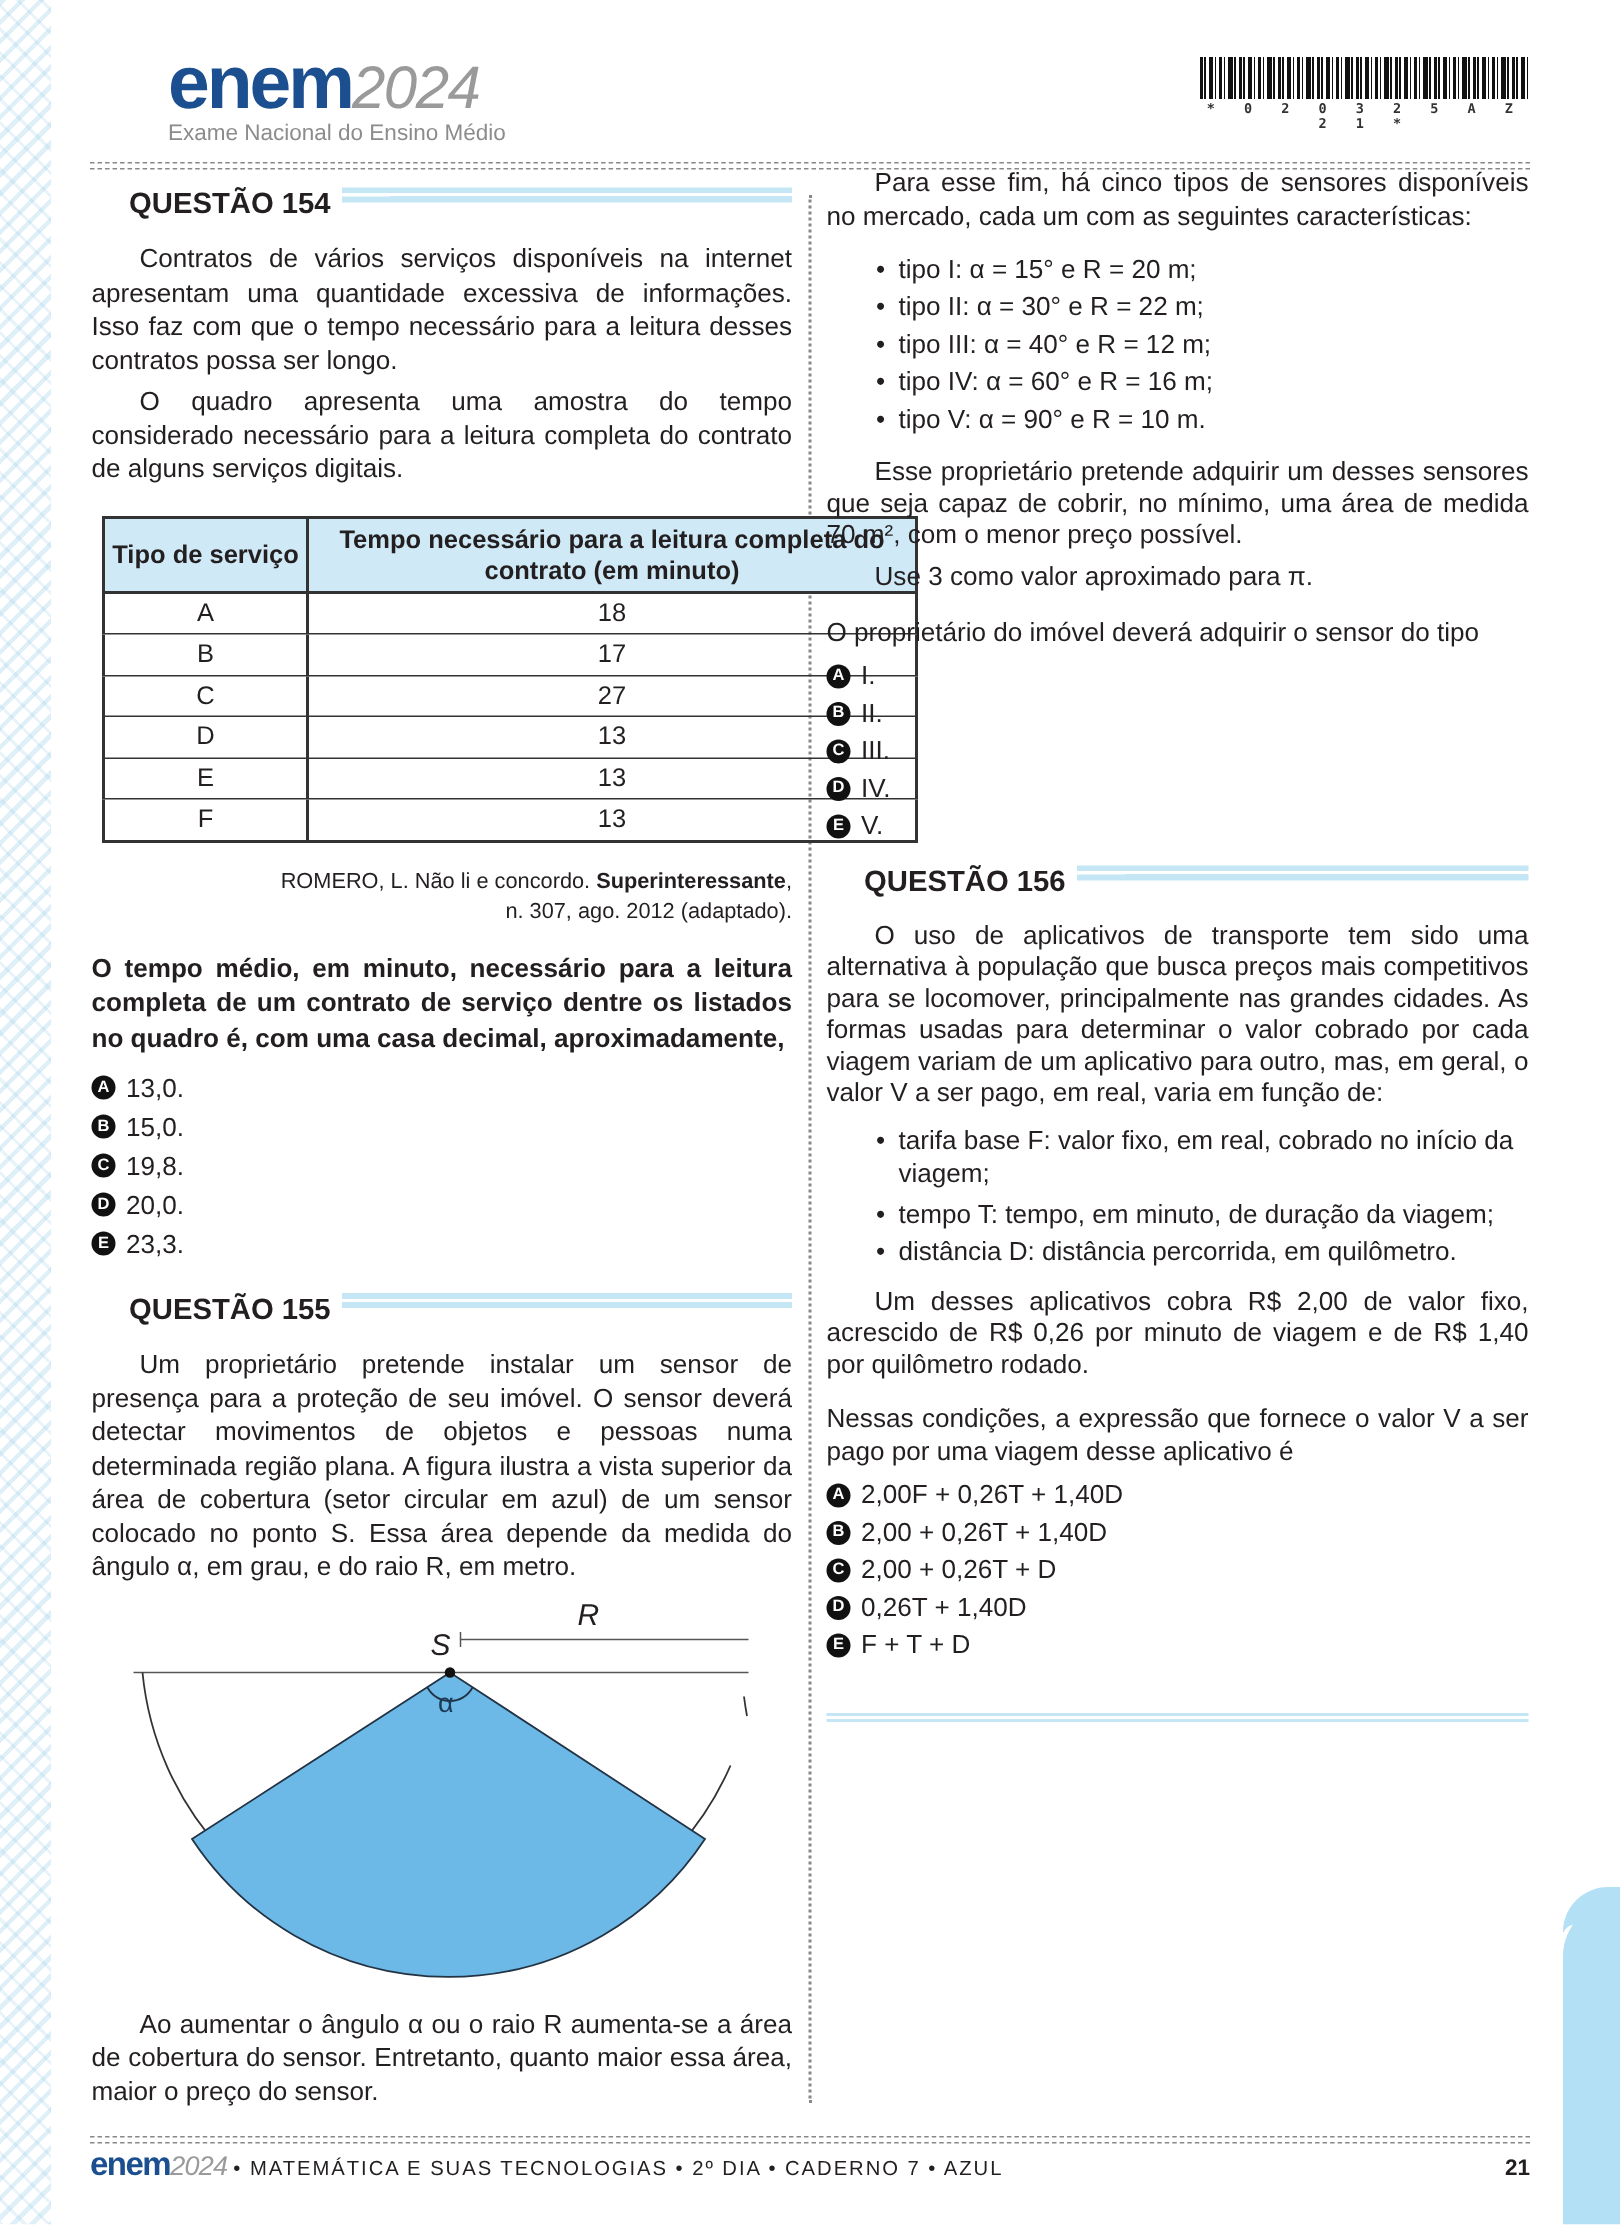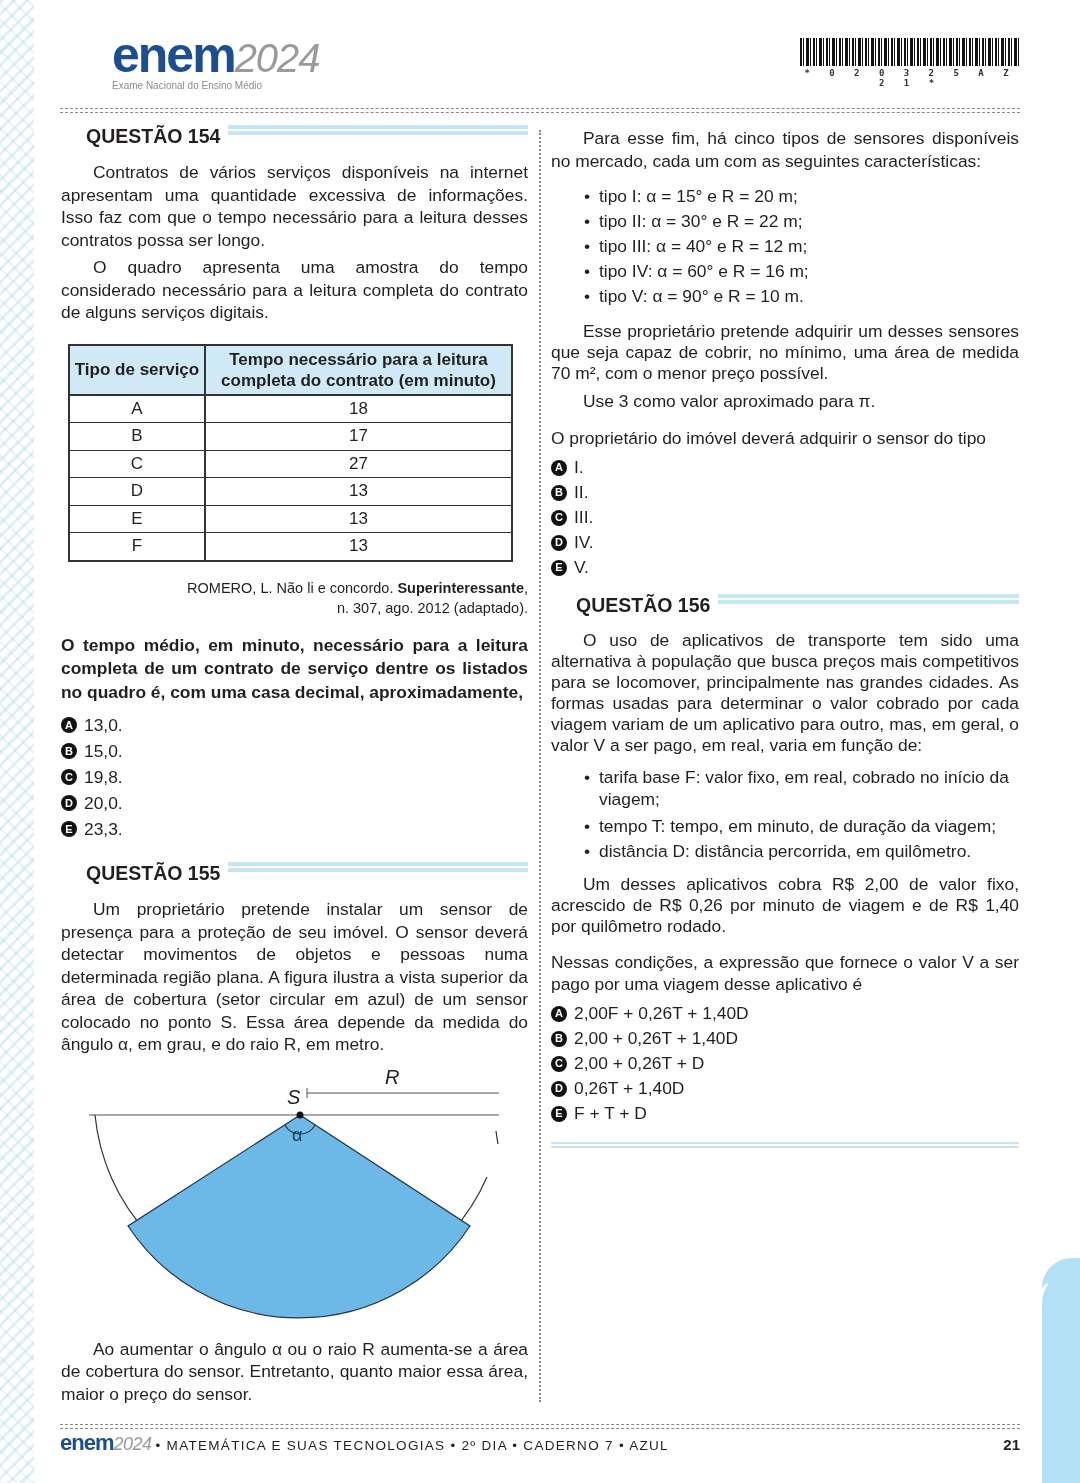"Exame Nacional do Ensino Médio" .logo .sub { font-size: 10px -> 15px }
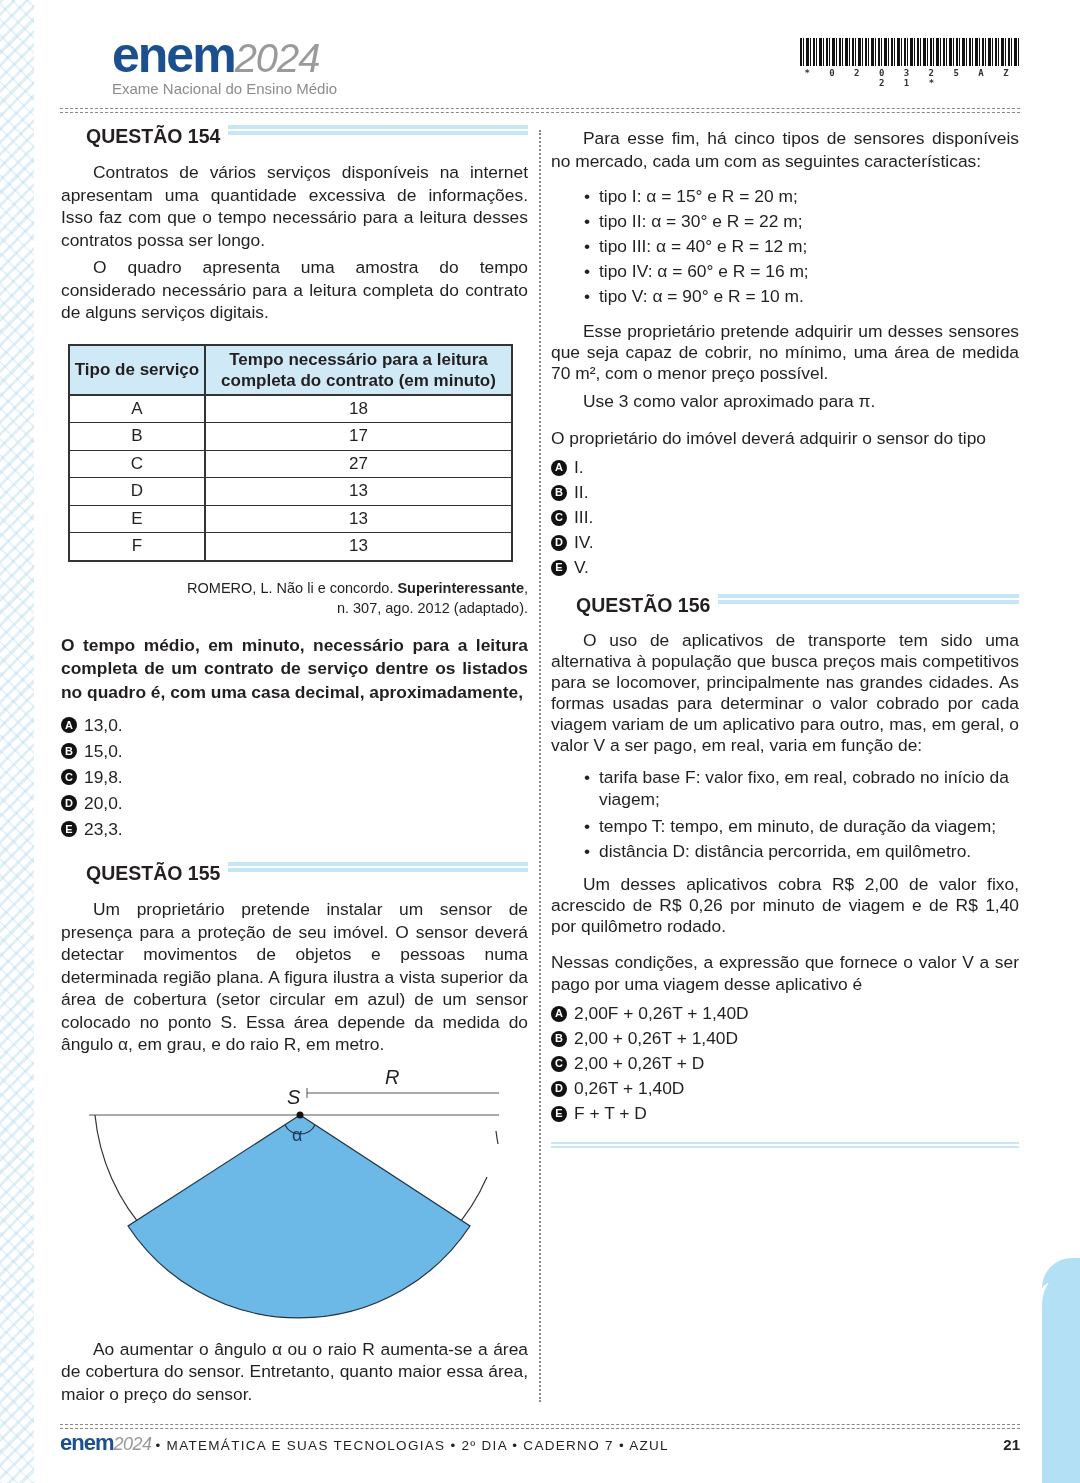"Para esse fim, há cinco" .col-right { top: 125px -> 108px }
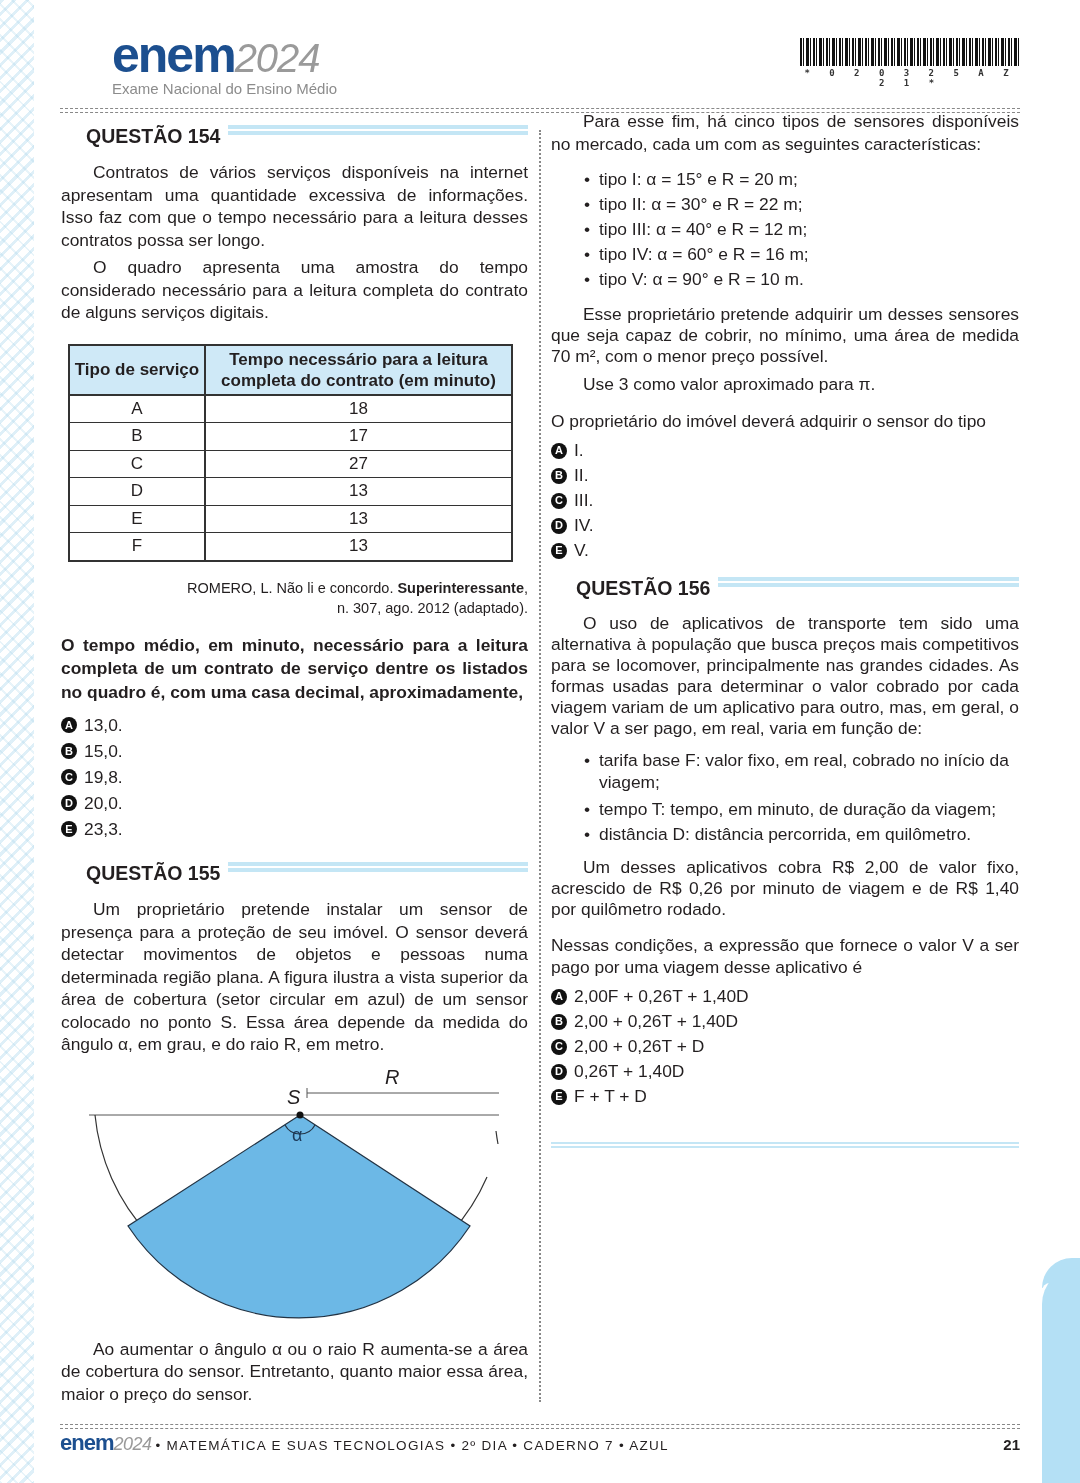"Tipo de serviço" table { width: 445px -> 544px }
